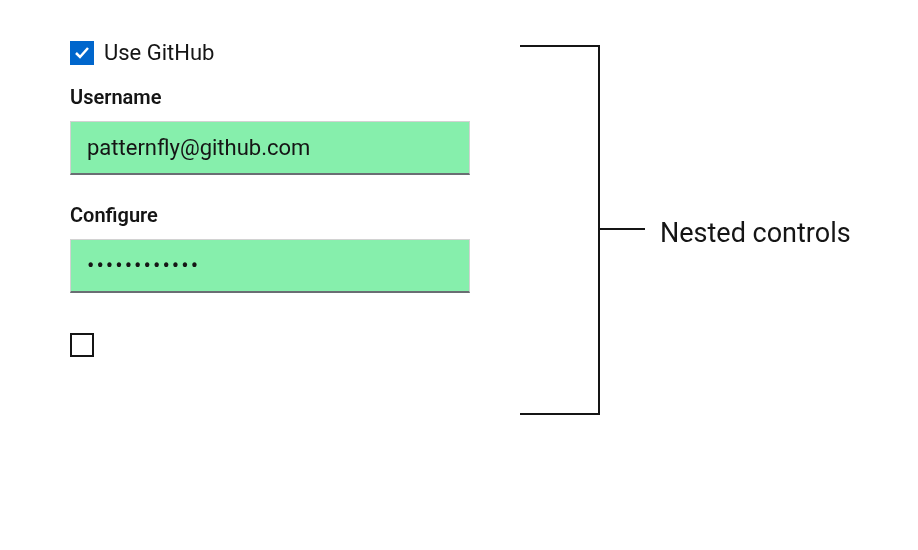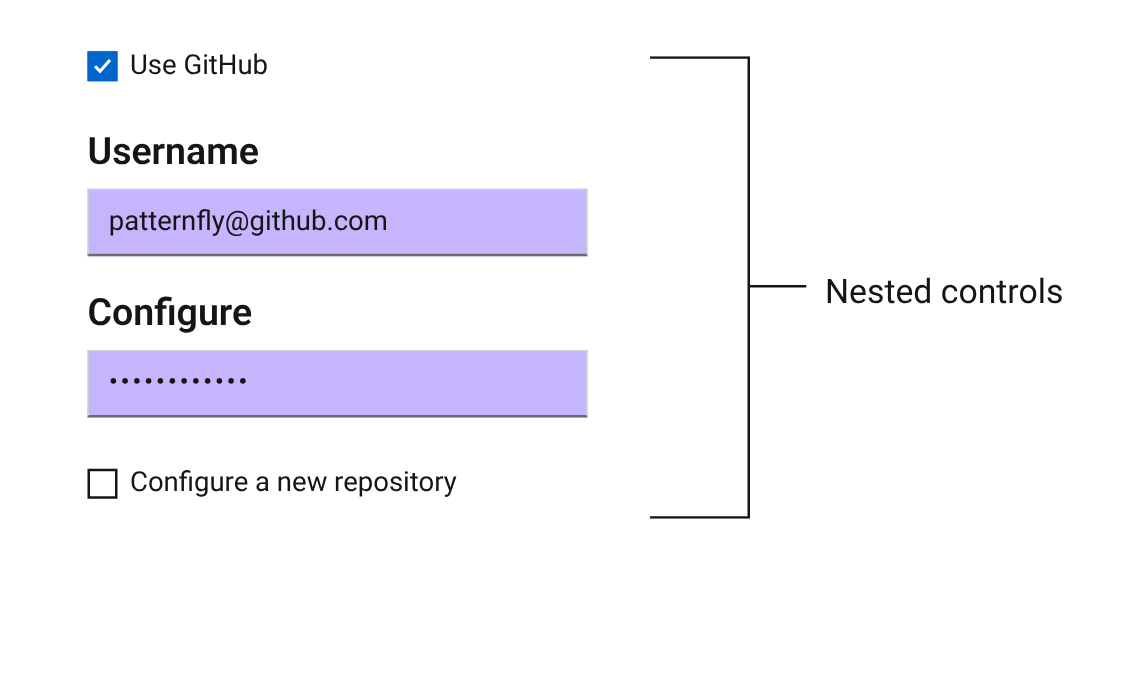"Use GitHub" .checkbox-row { margin-bottom: 39px -> 20px }
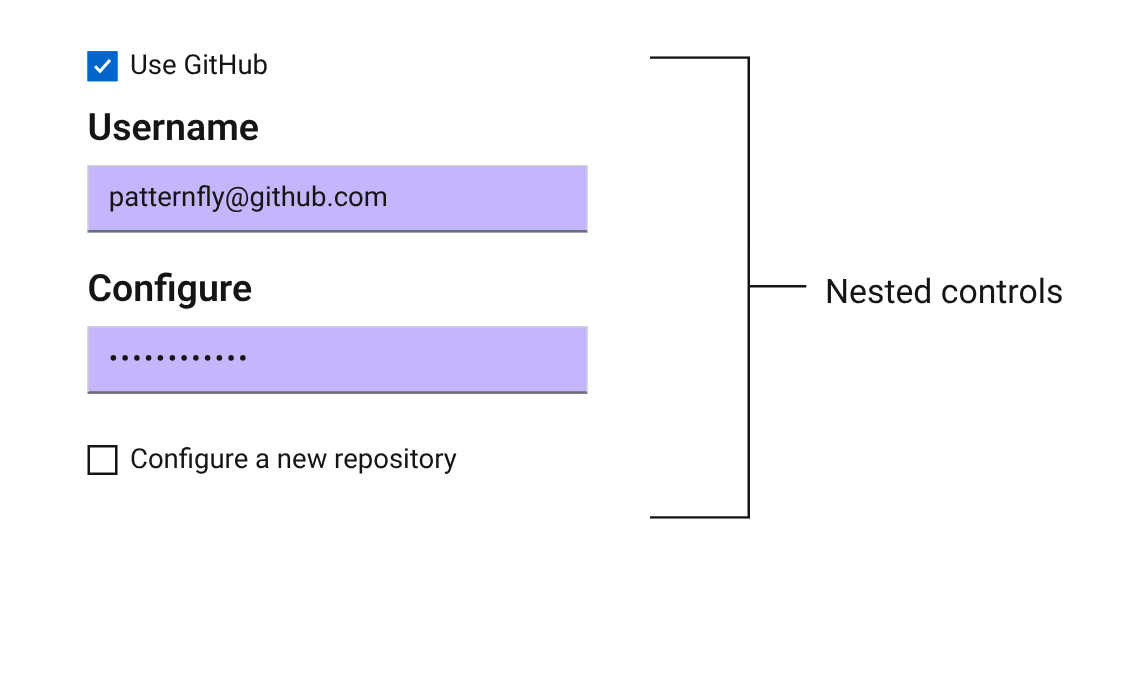"Username" .field-label { font-size: 30px -> 20px }
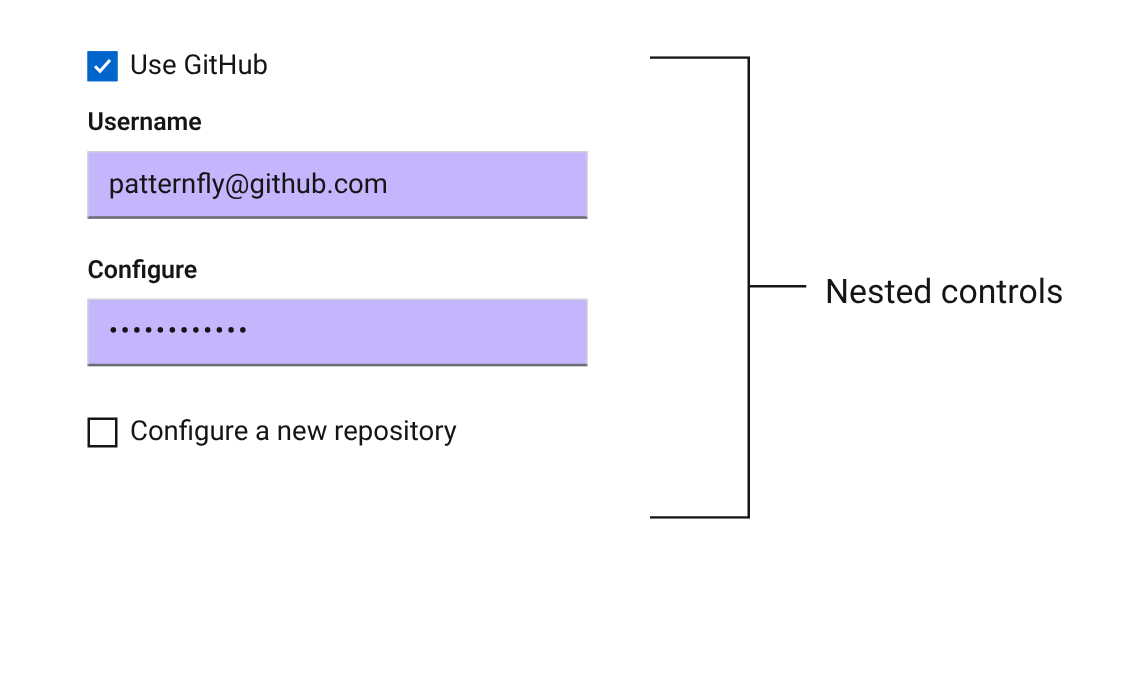"patternfly@github.com" .text-input { background: #c4b5fd -> #86efac }
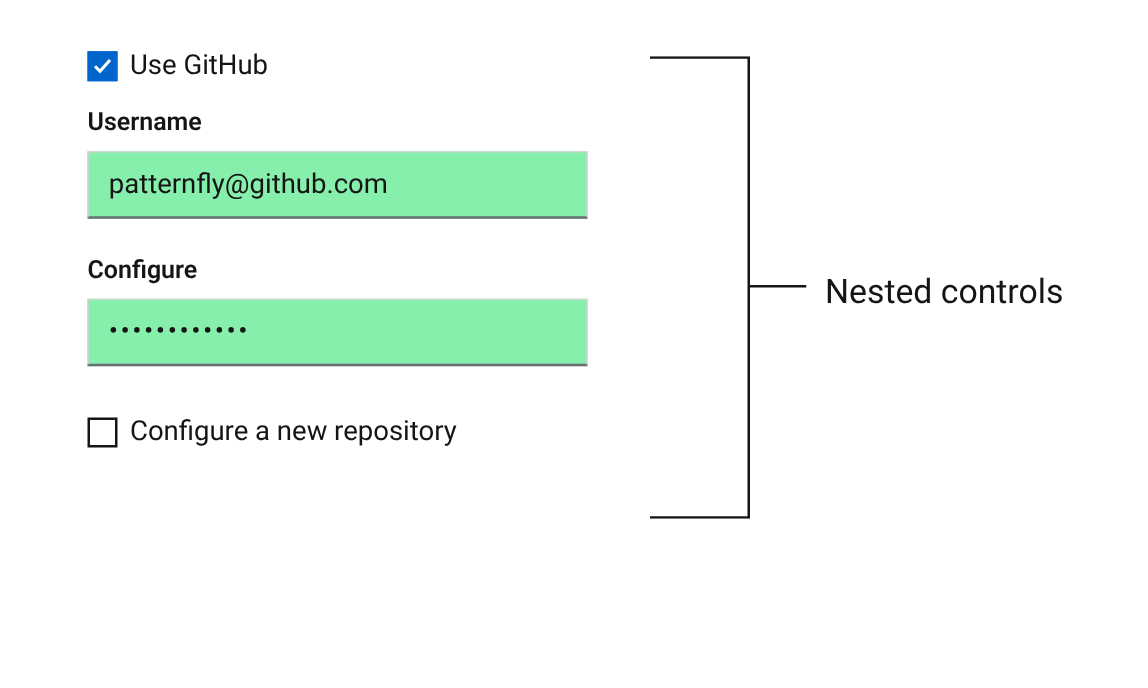"Configure a new repository" span.checkbox-label { html: <span>Configure a new repository</span> -> none }
